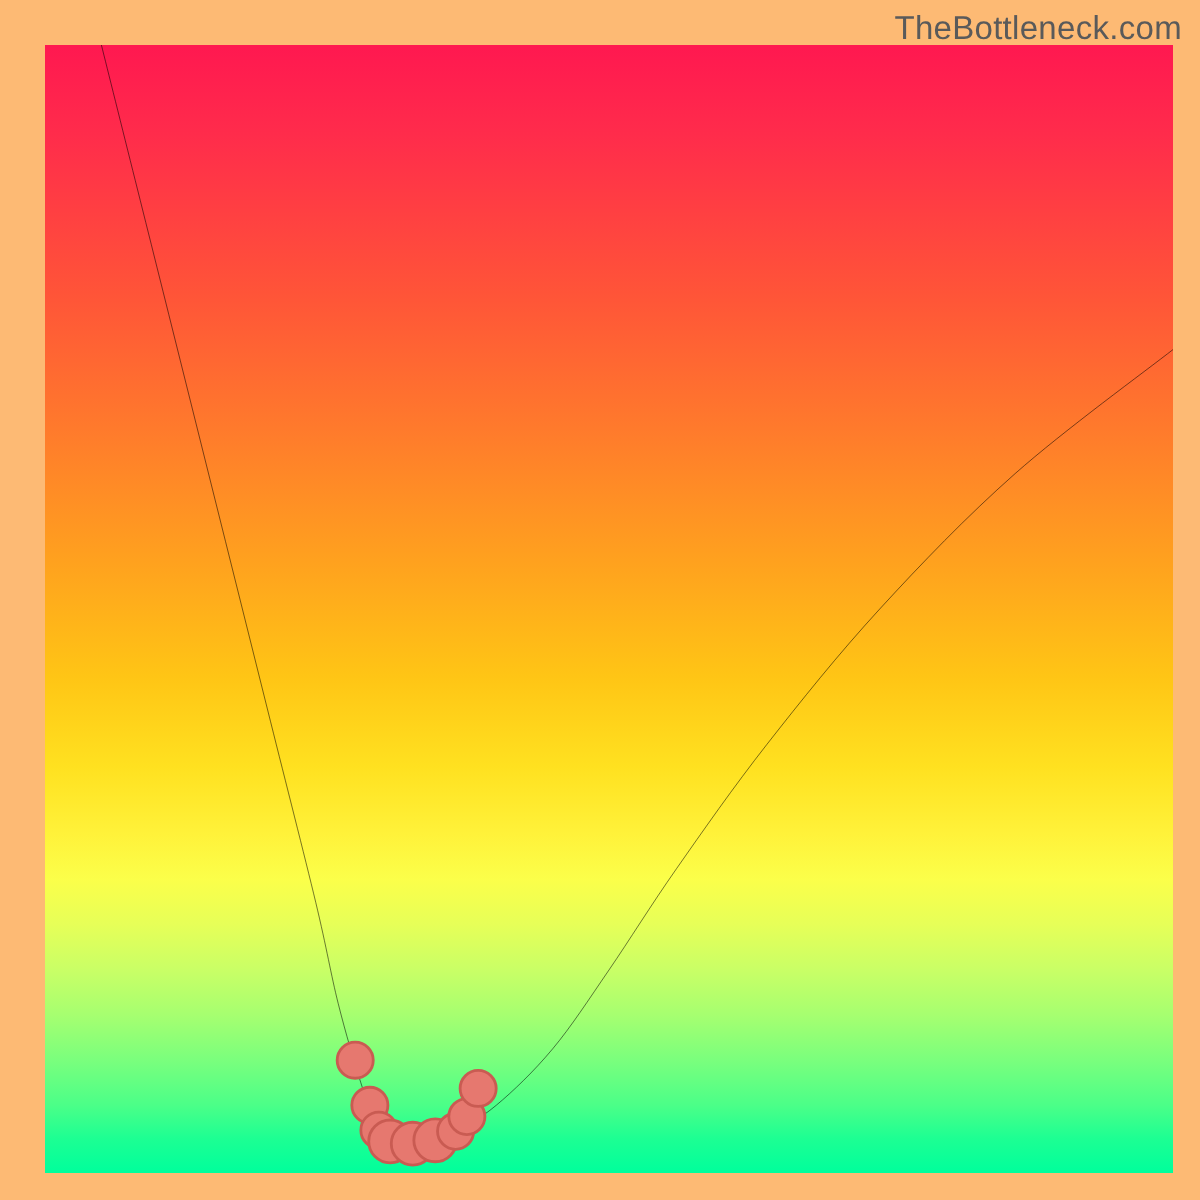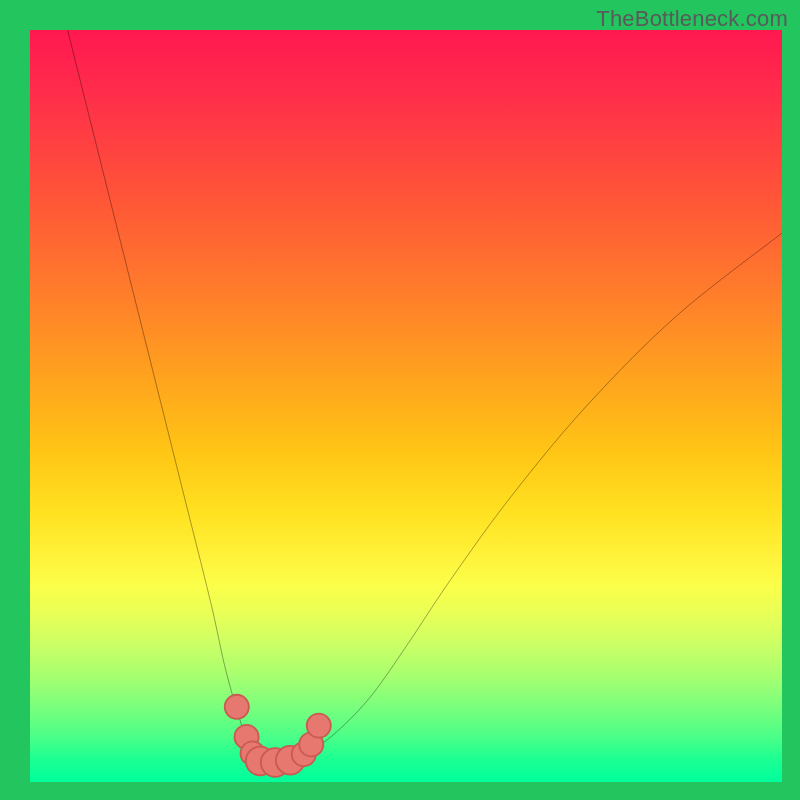"TheBottleneck.com" .frame { background: #22c55e -> #fdba74 }
